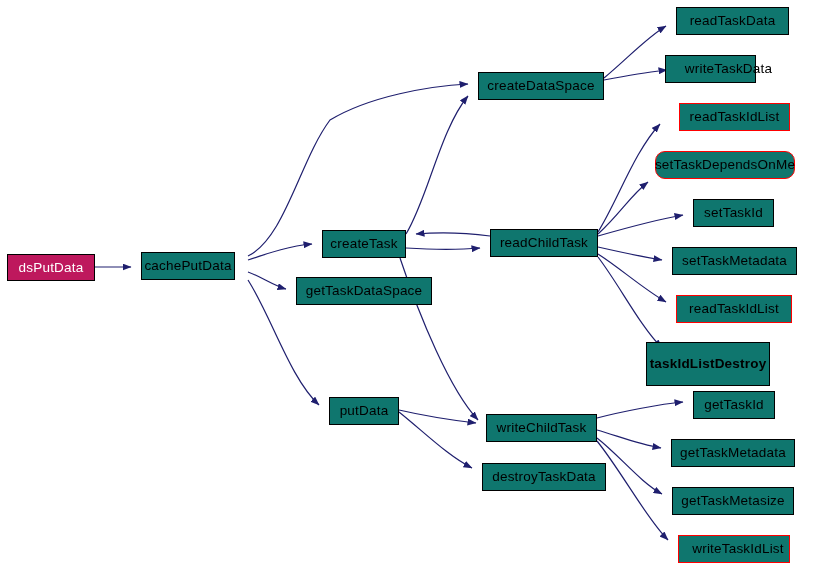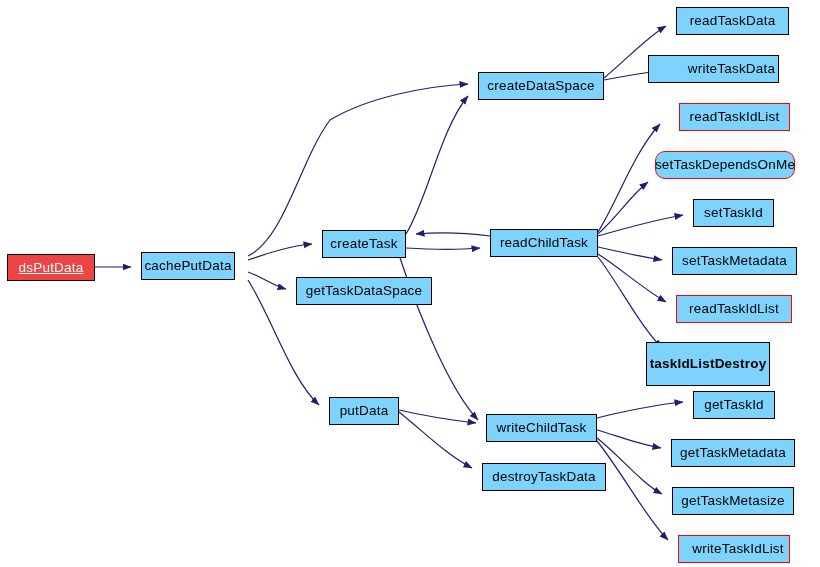"readTaskData" .node { background: #7dd3fc -> #0f766e }
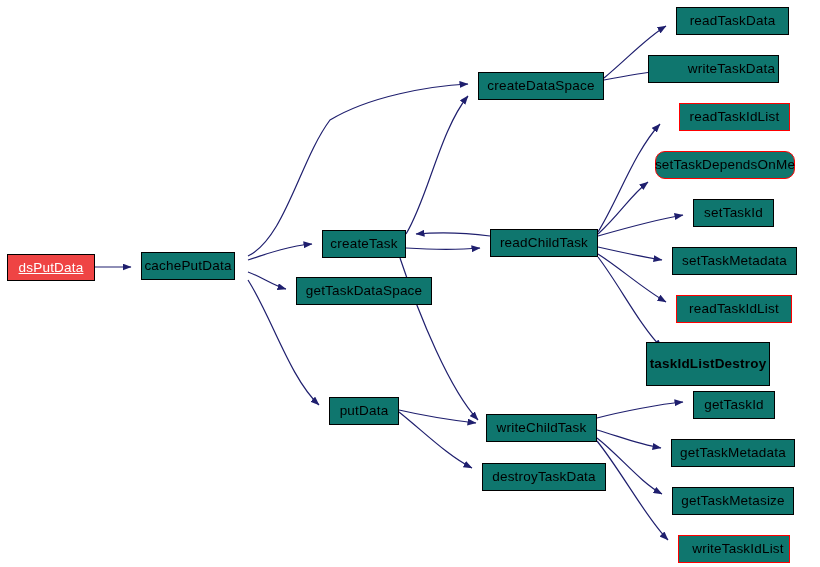"writeTaskData" div.node { left: 648px -> 665px; width: 131px -> 91px }
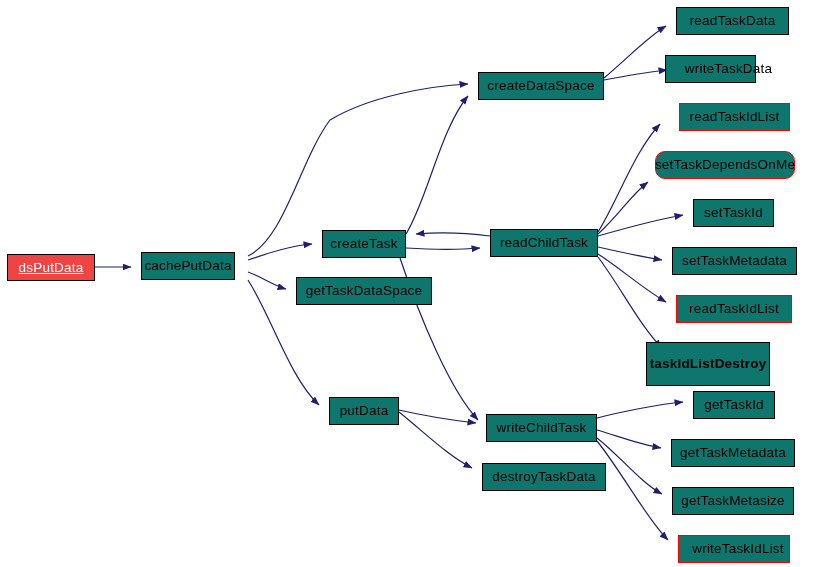"dsPutData" .node.root { background: #ef4444 -> #be185d; text-decoration: underline -> none }
